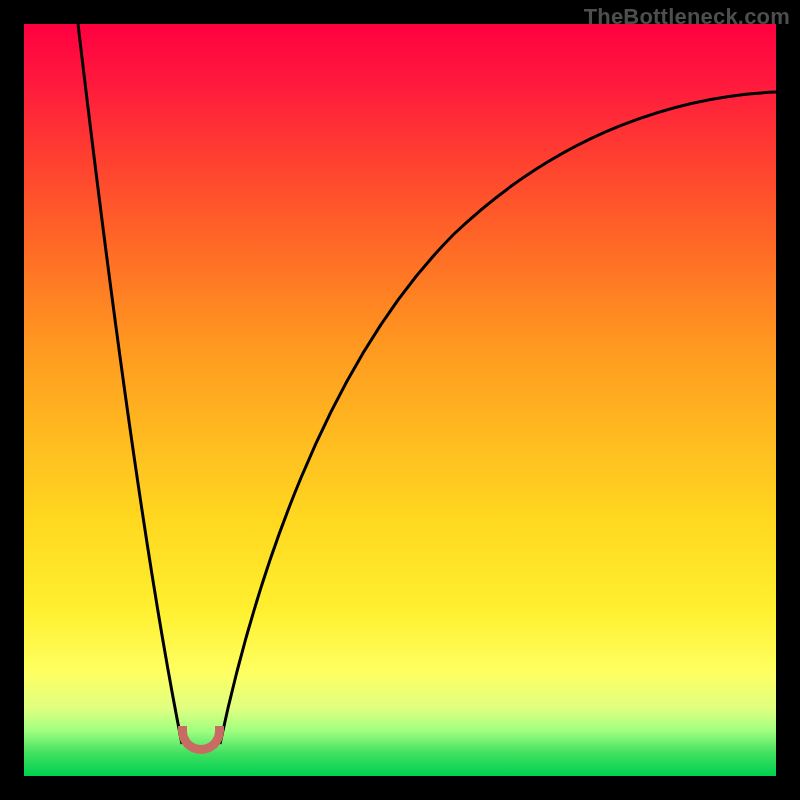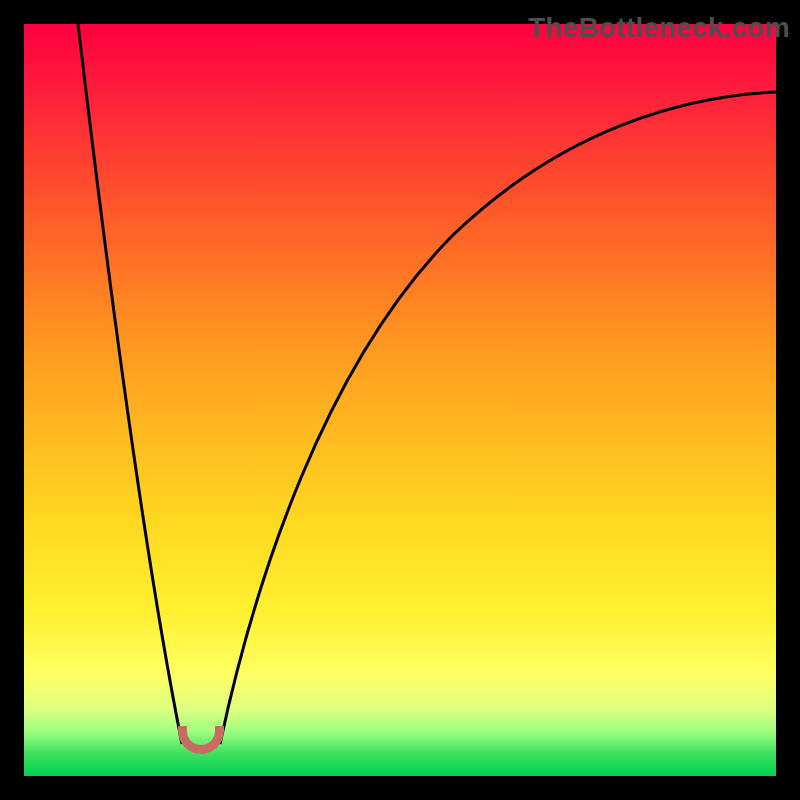"TheBottleneck.com" .watermark { font-size: 28px -> 22px; top: 12px -> 4px }
